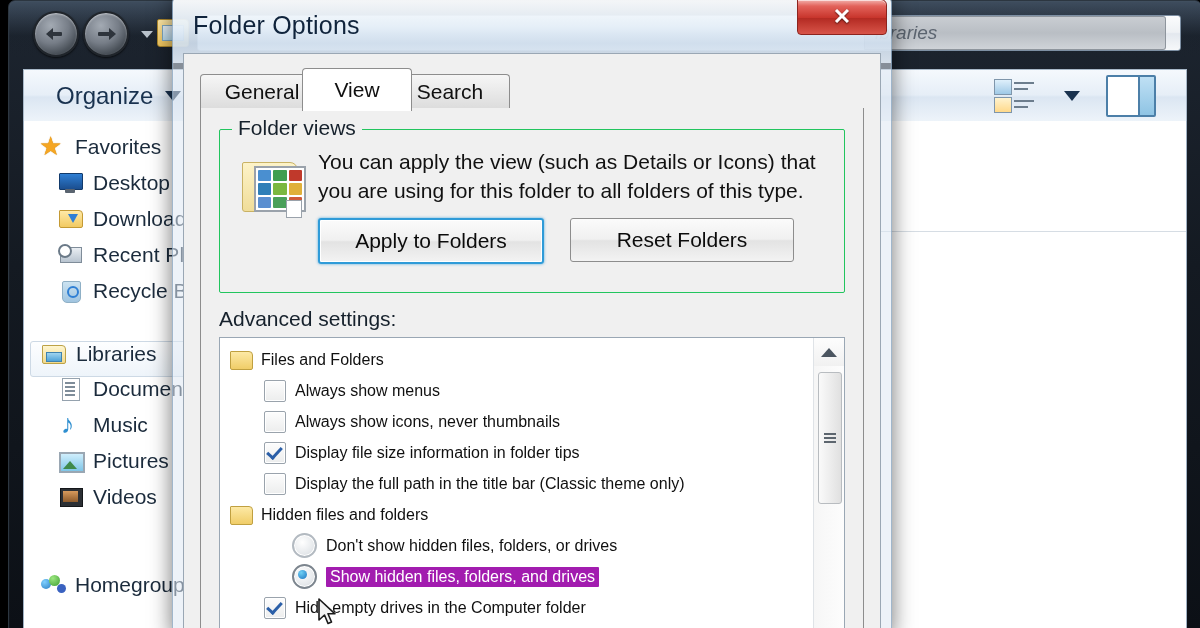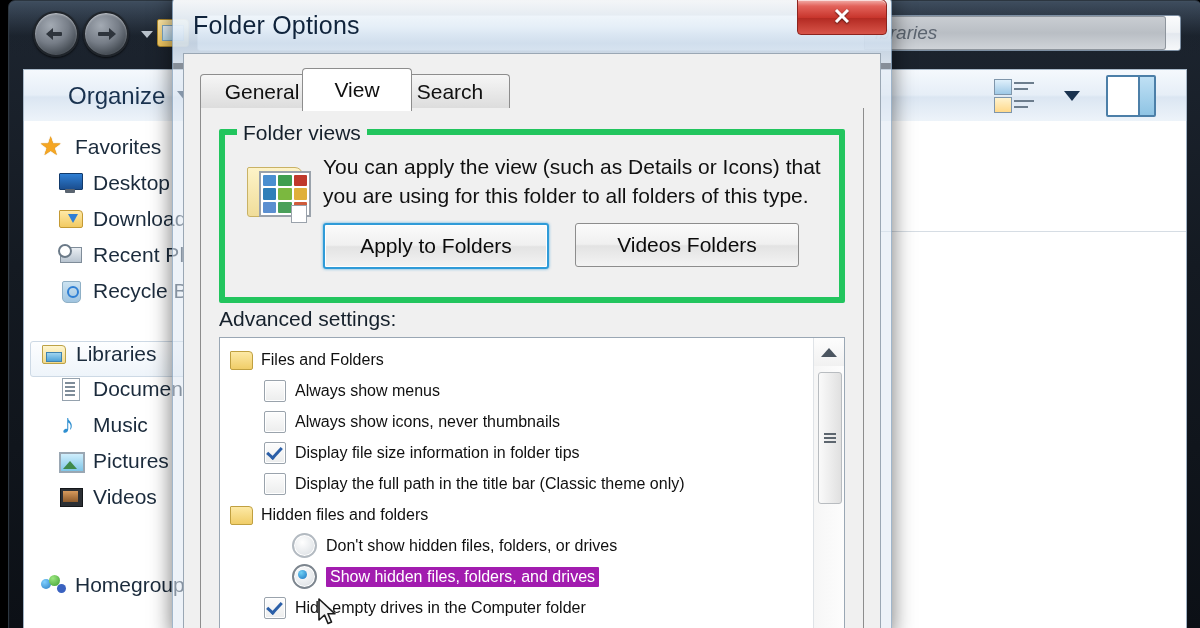"Organize" .organize { padding-left: 44px -> 32px }
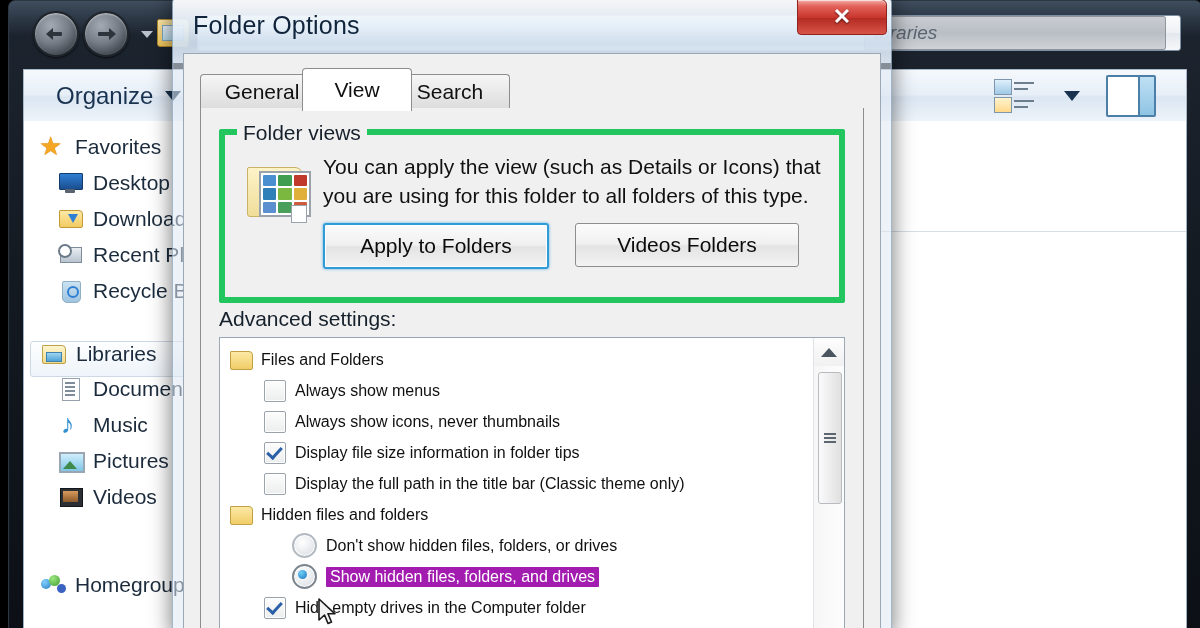"Folder views" .groupbox { border: 6px solid #22c55e -> 1px solid #22c55e }
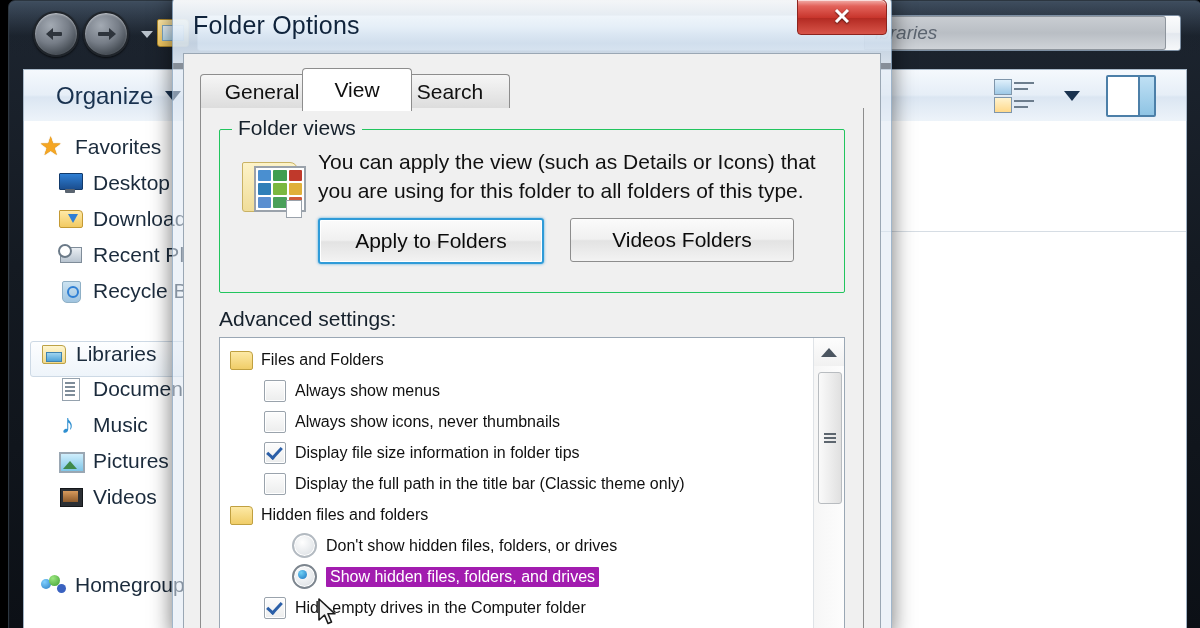"Videos Folders" div.btn { text: Videos -> Reset }
